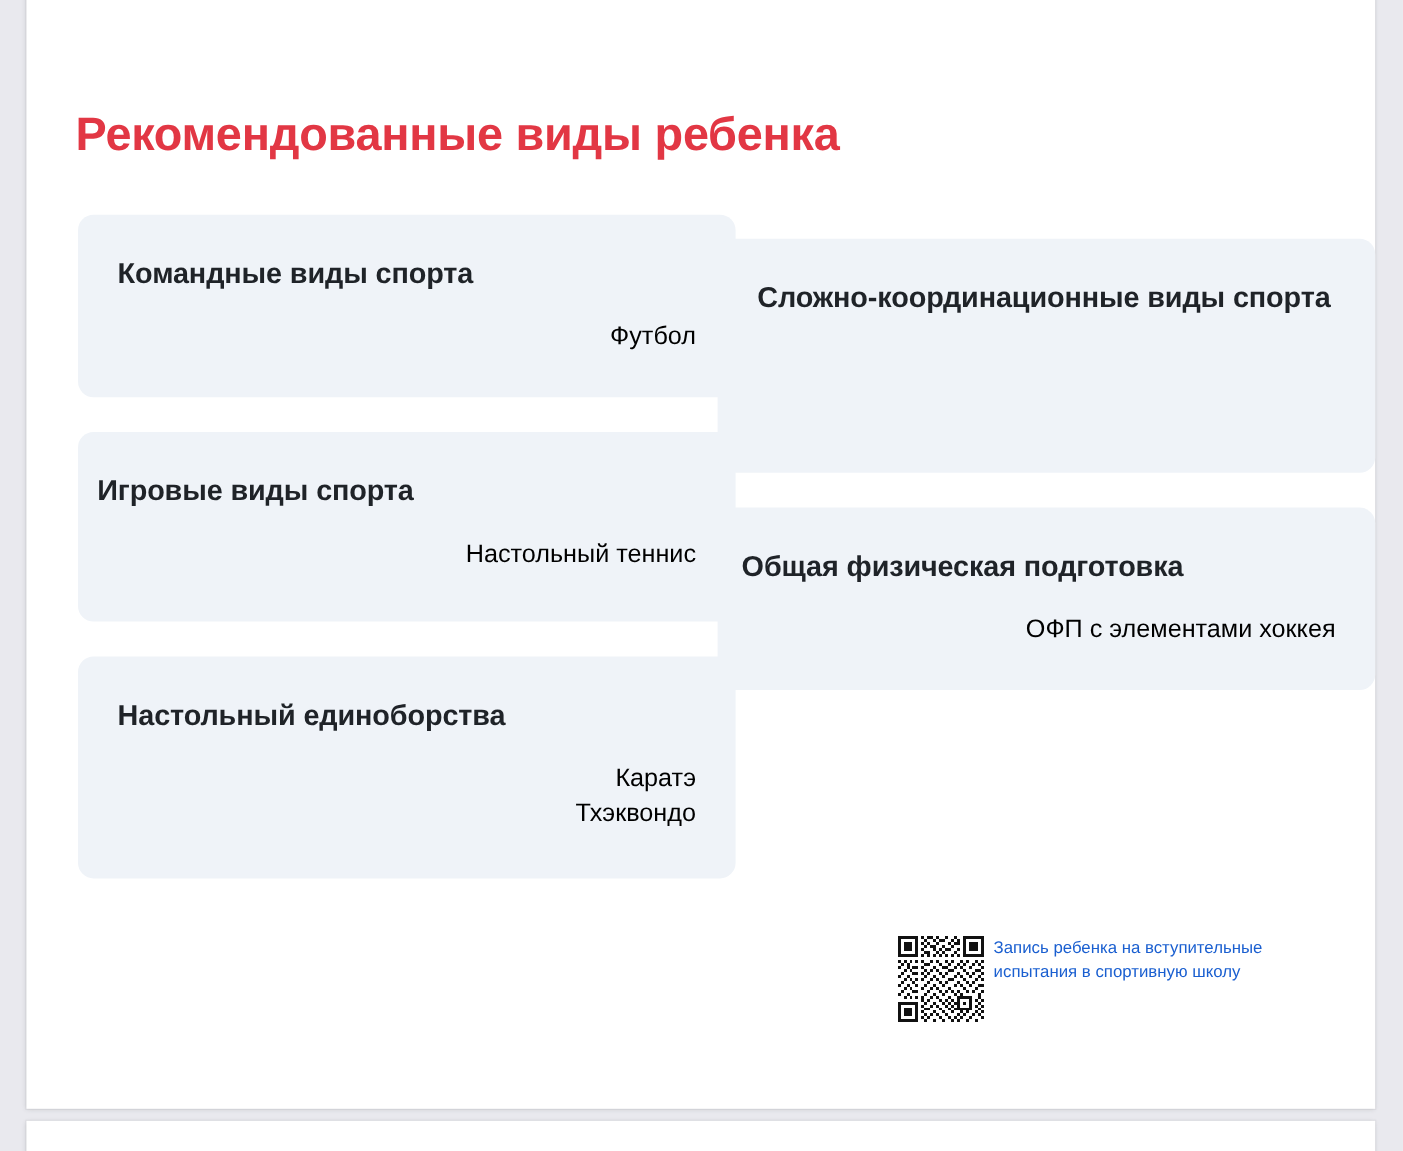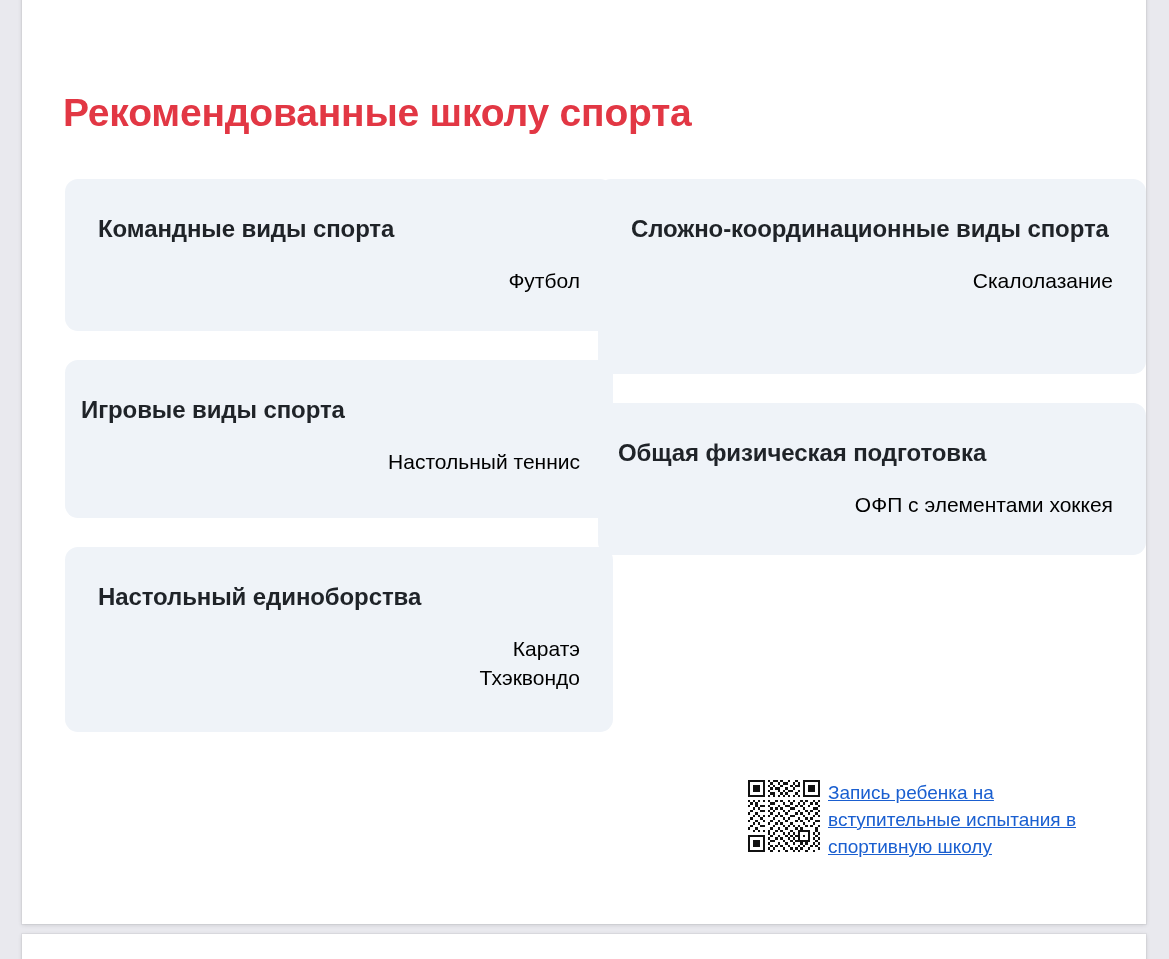"Рекомендованные школу спорта" div.slide-title { text: школу спорта -> виды ребенка }
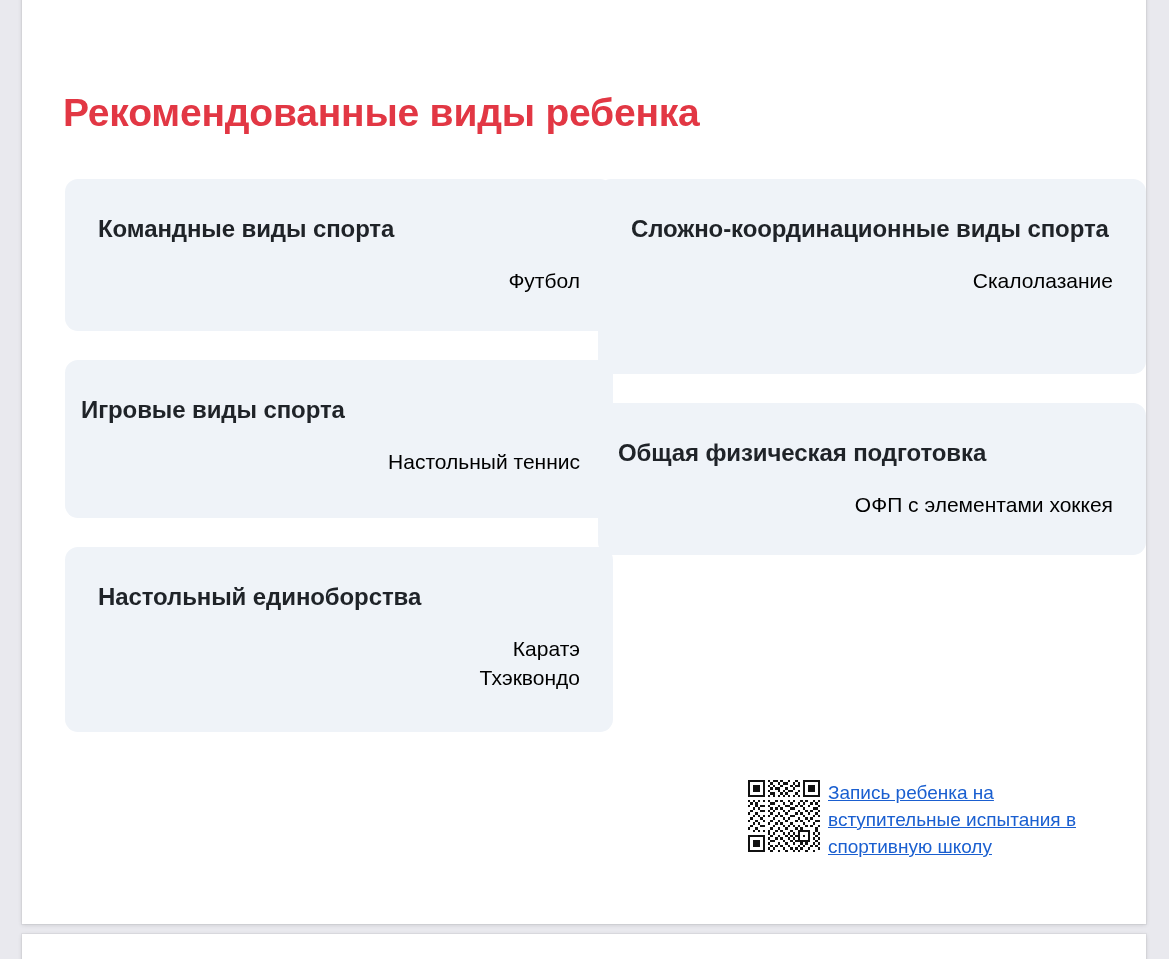"Сложно-координационные виды спорта" #card-coord { margin-top: none -> 20px }
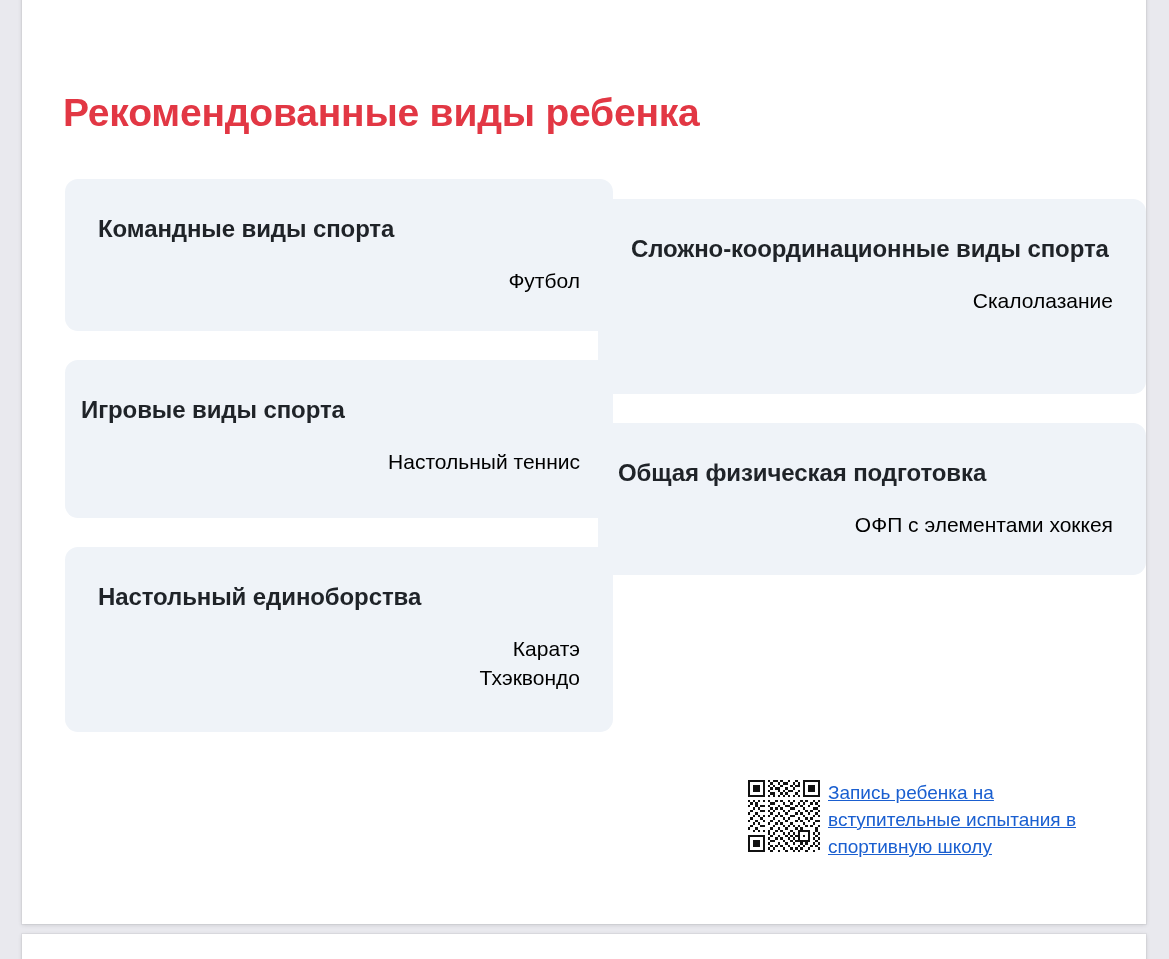"Скалолазание" div.card-items { html: <div> <span>Скалолазание</span> </div> -> none }
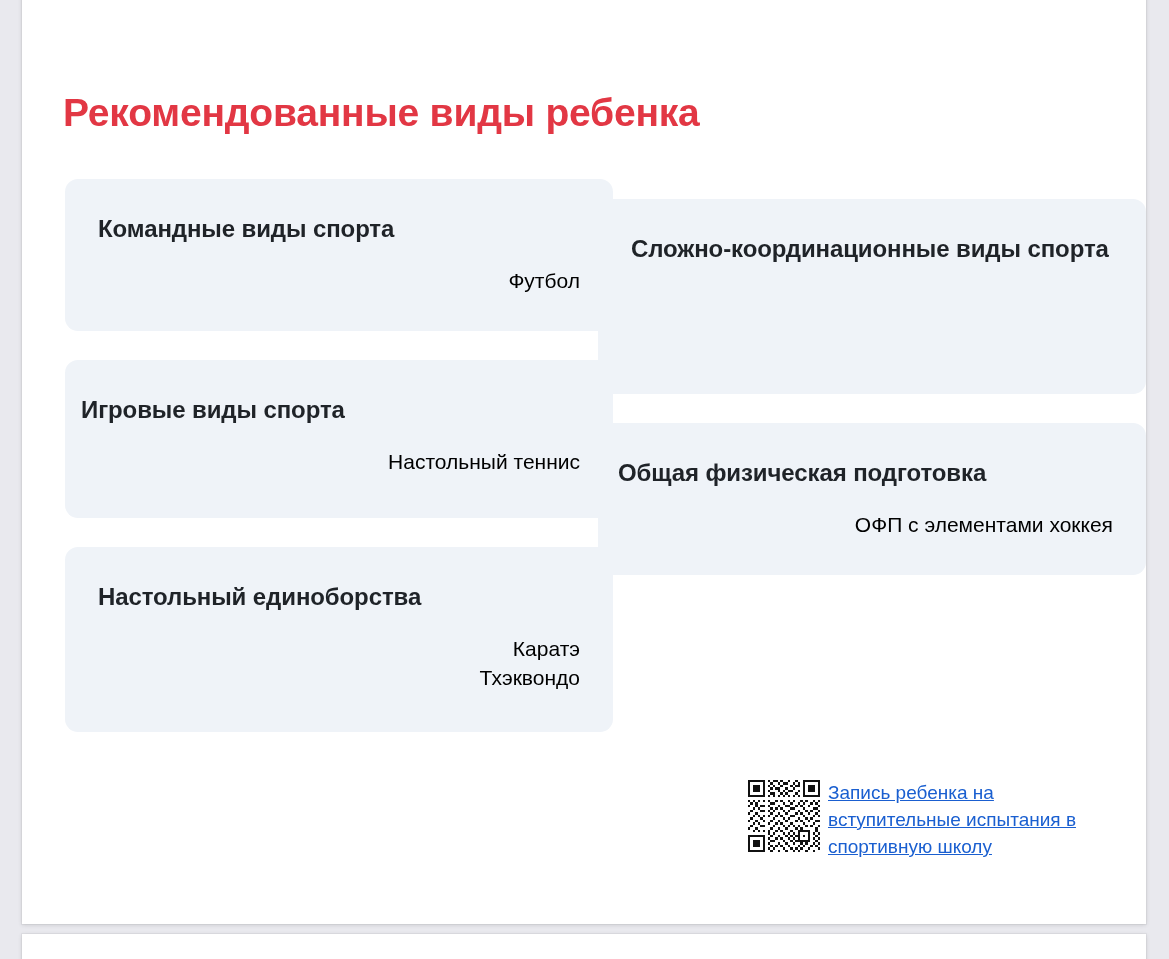"Запись ребенка на вступительные" #qr-link { font-size: 19px -> 14px; text-decoration: underline -> none }
